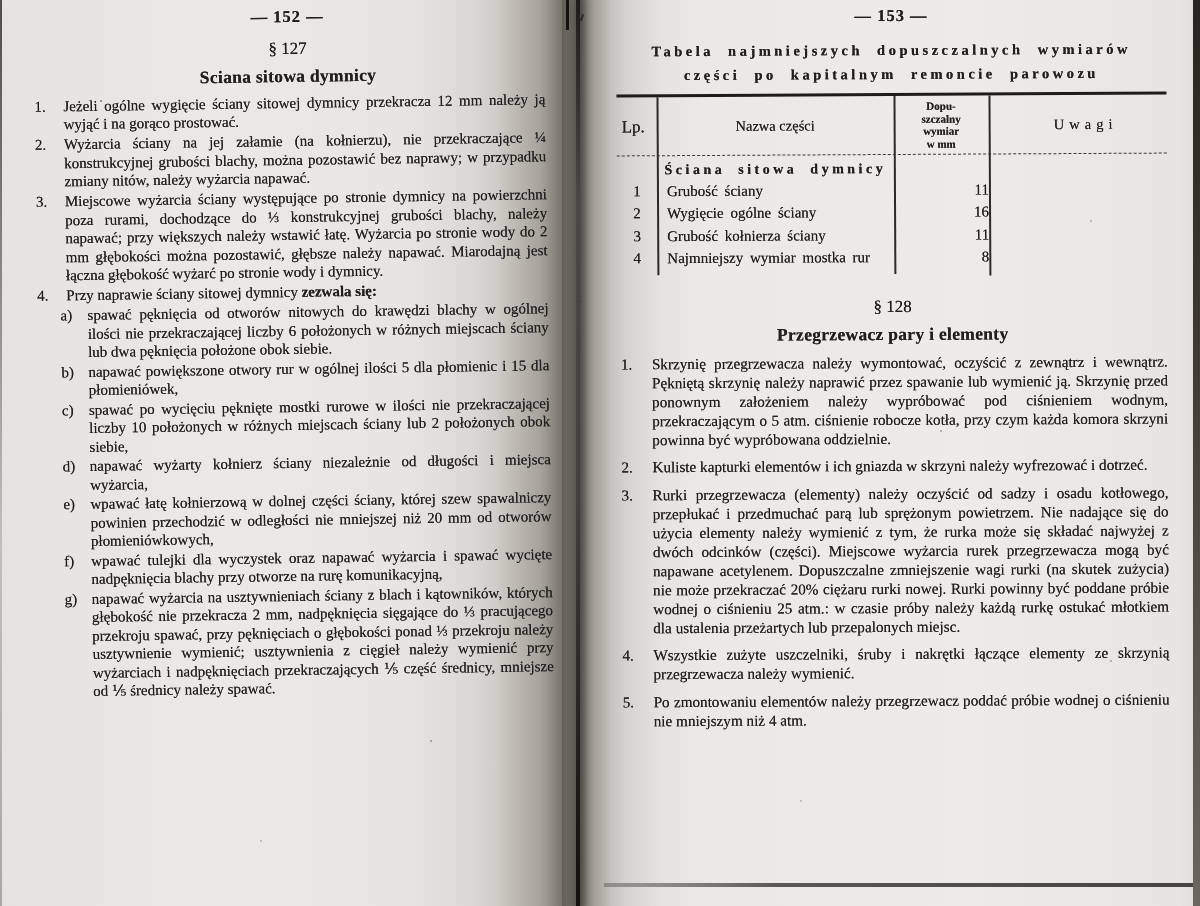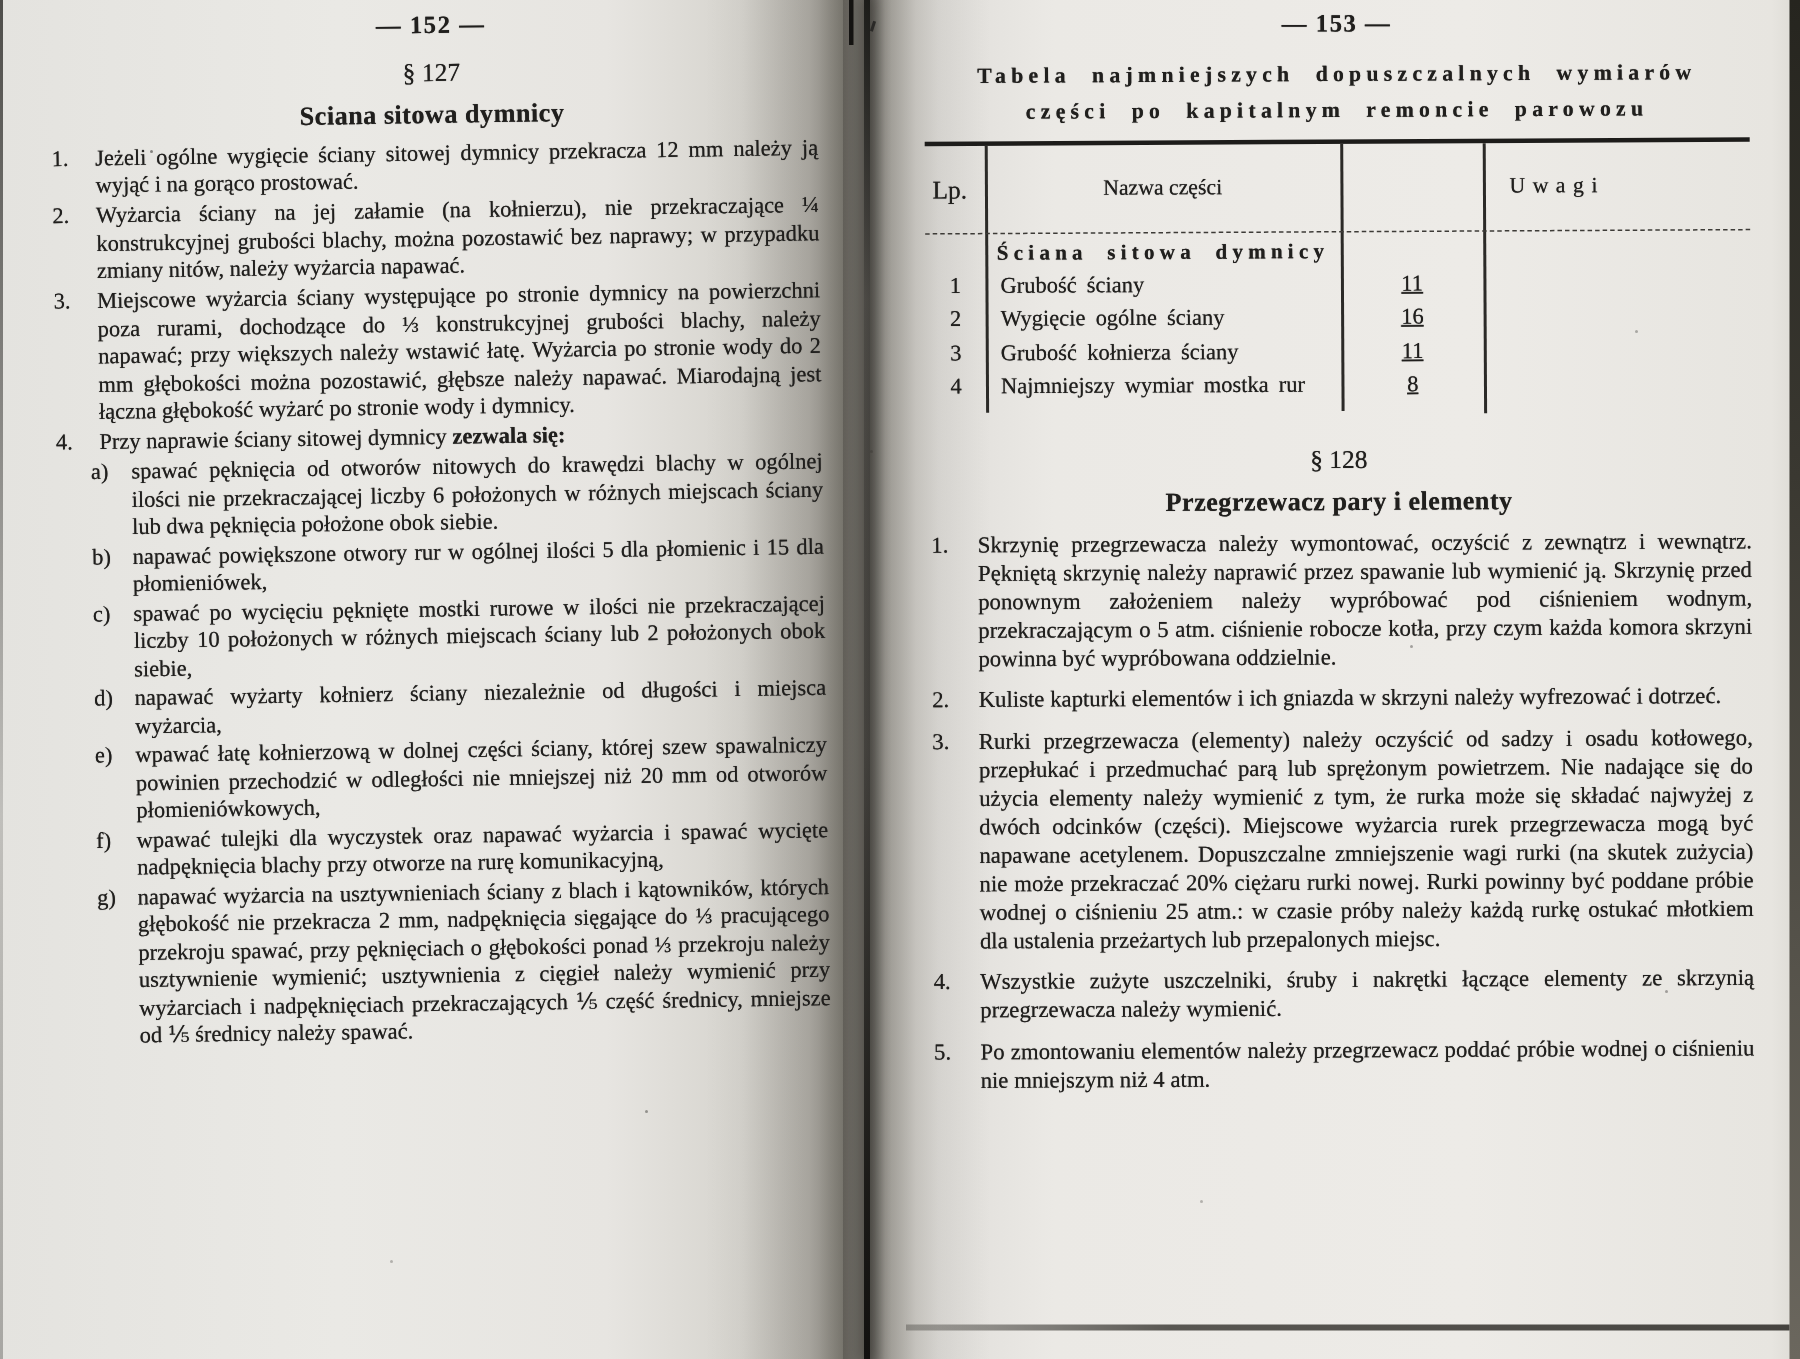"Dopu-" div.th-dim { html: none -> <div>Dopu- szczalny wymiar w mm</div> }
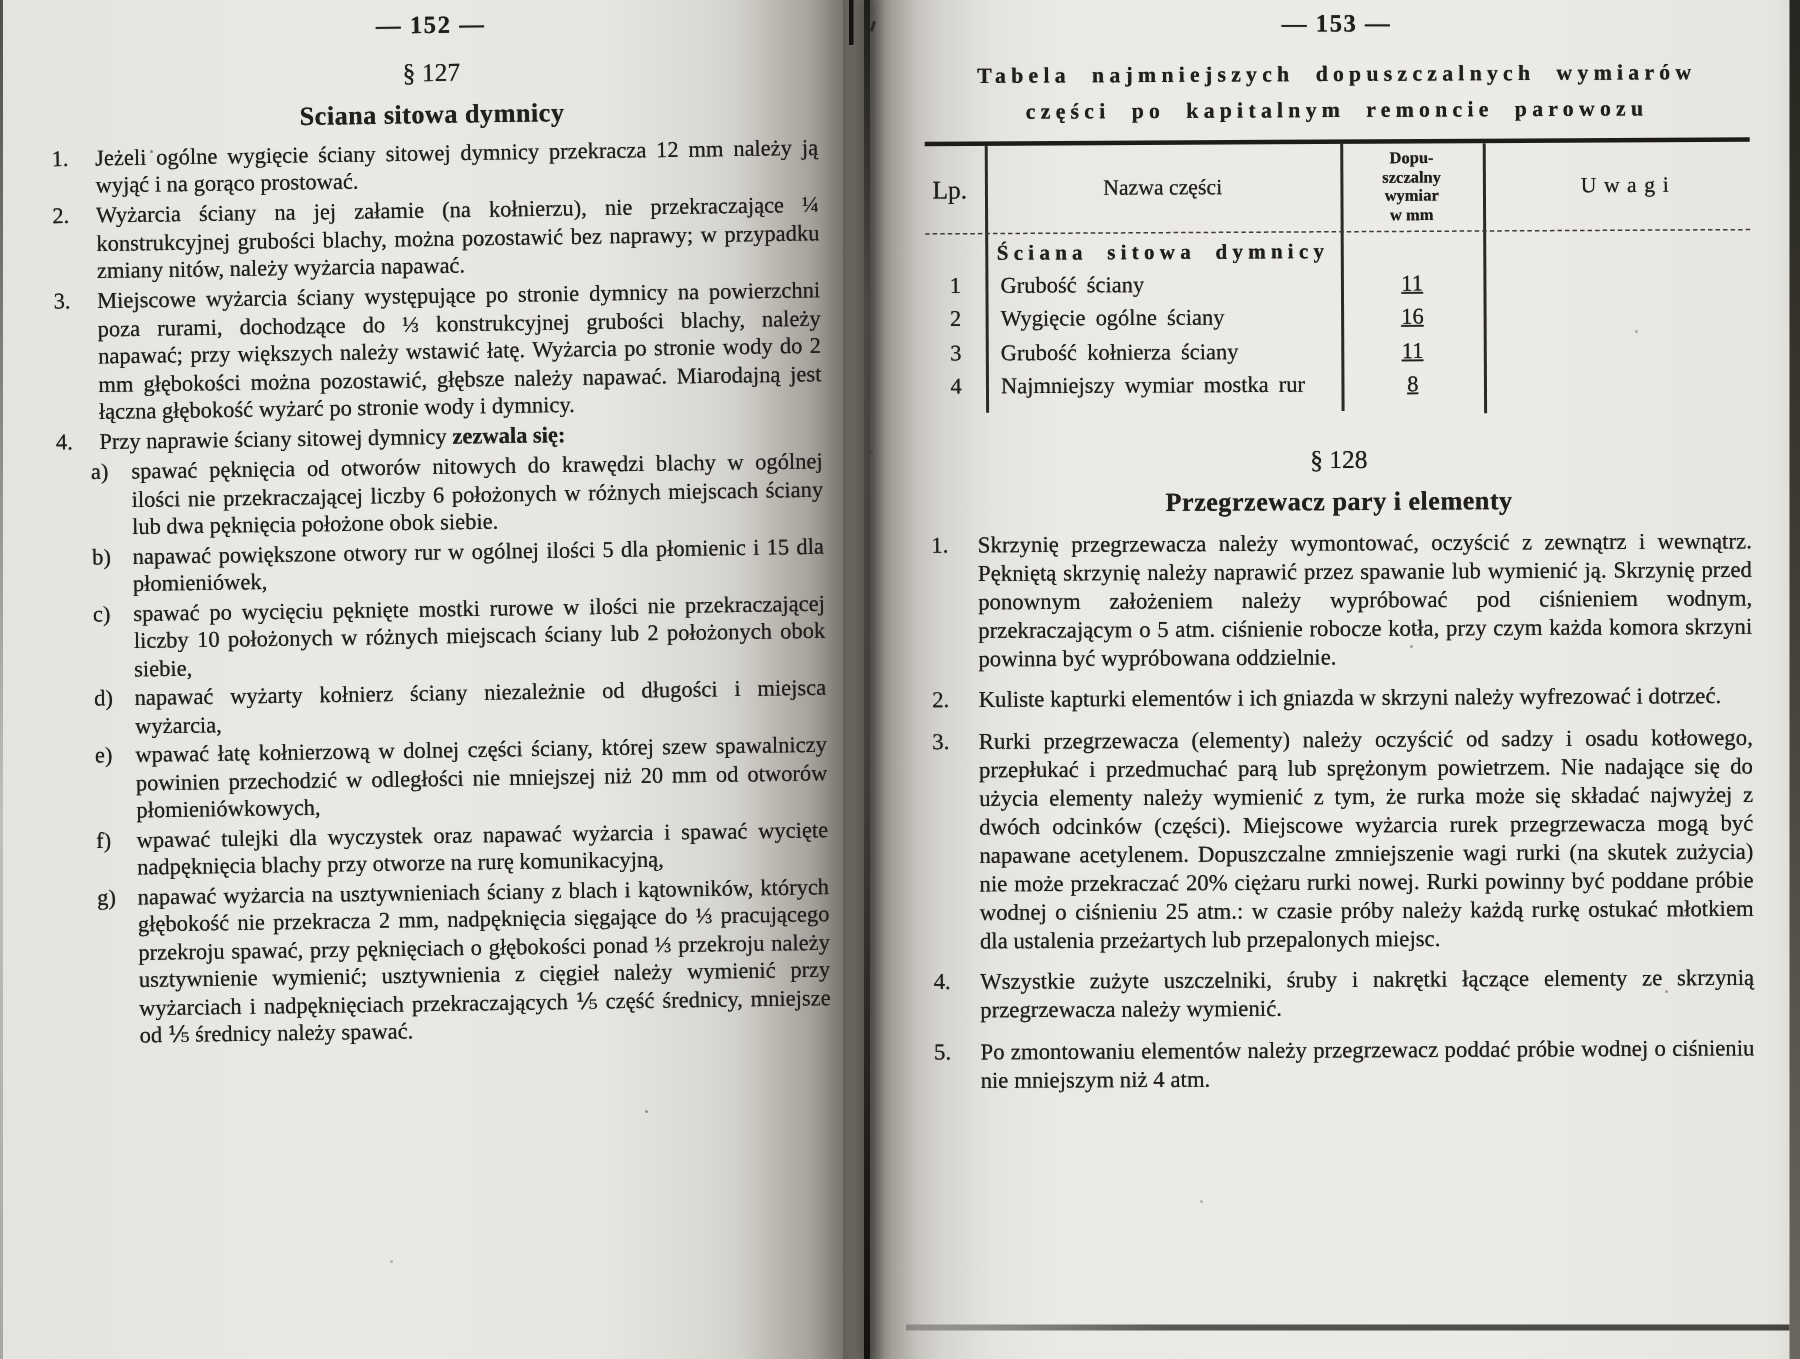"11" .td-val { text-align: center -> right; text-decoration: underline -> none }
